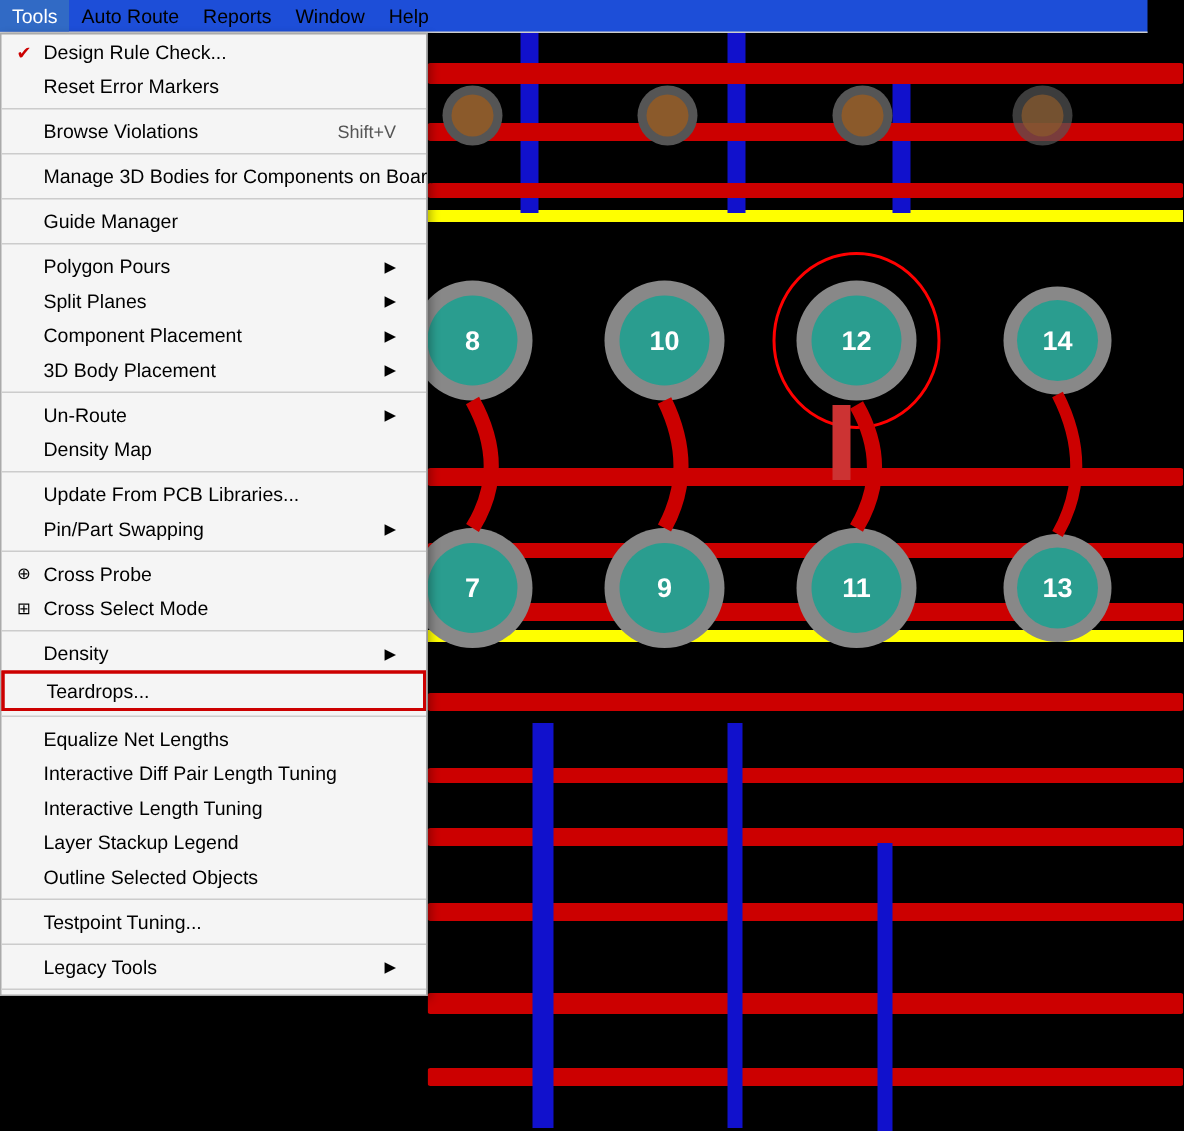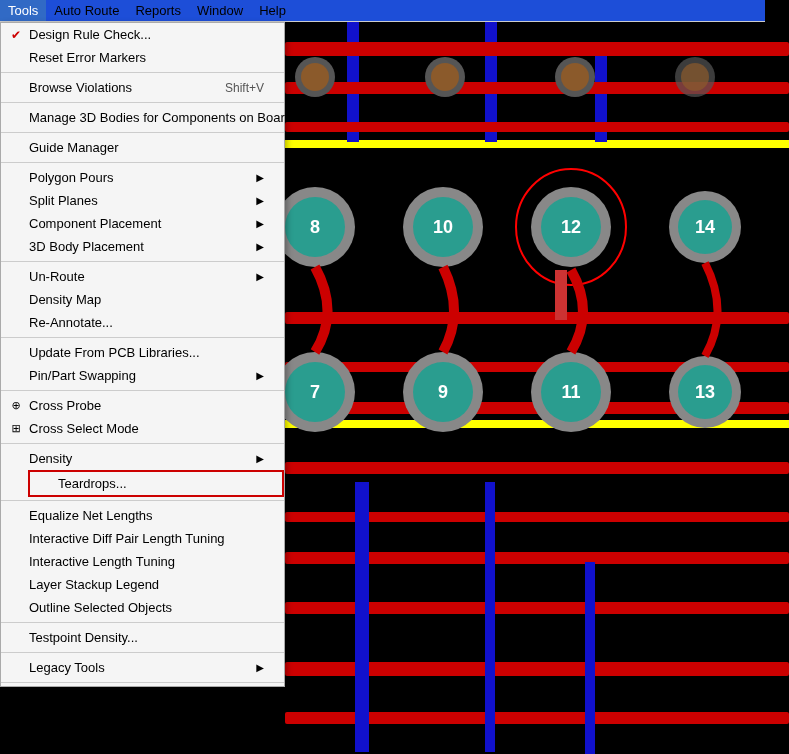"Re-Annotate..." div.menu-item { html: <div> <span>Re-Annotate...</span> </div> -> none }
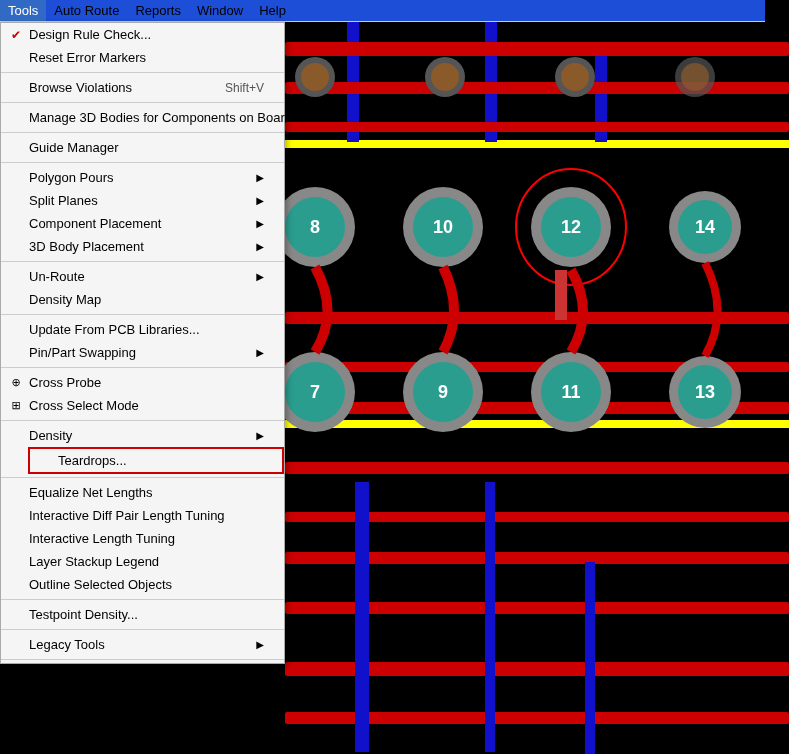"Teardrops..." .menu-item.highlighted { margin-left: 27px -> none }
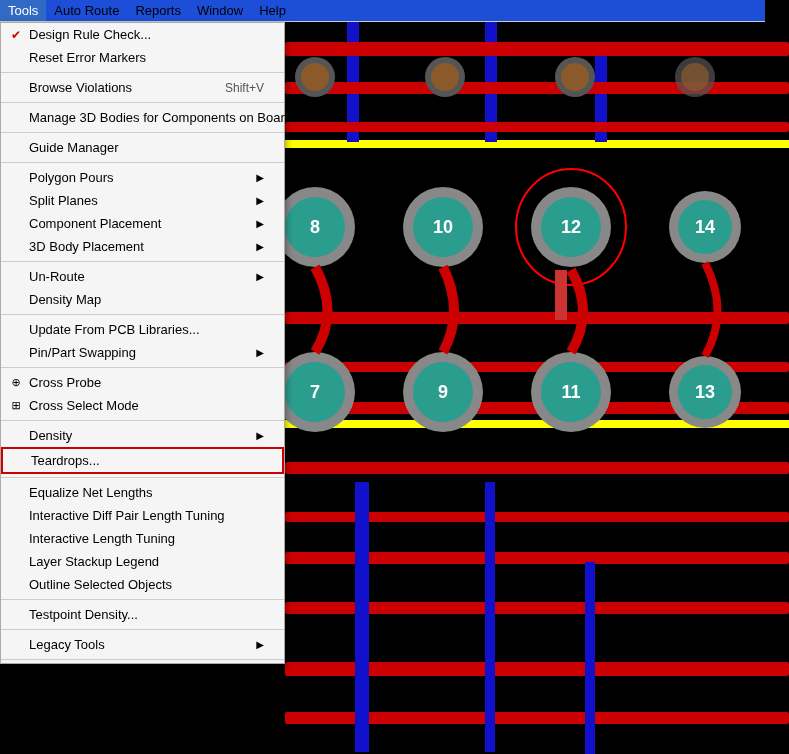"Testpoint Density..." span { text: Density -> Tuning }
